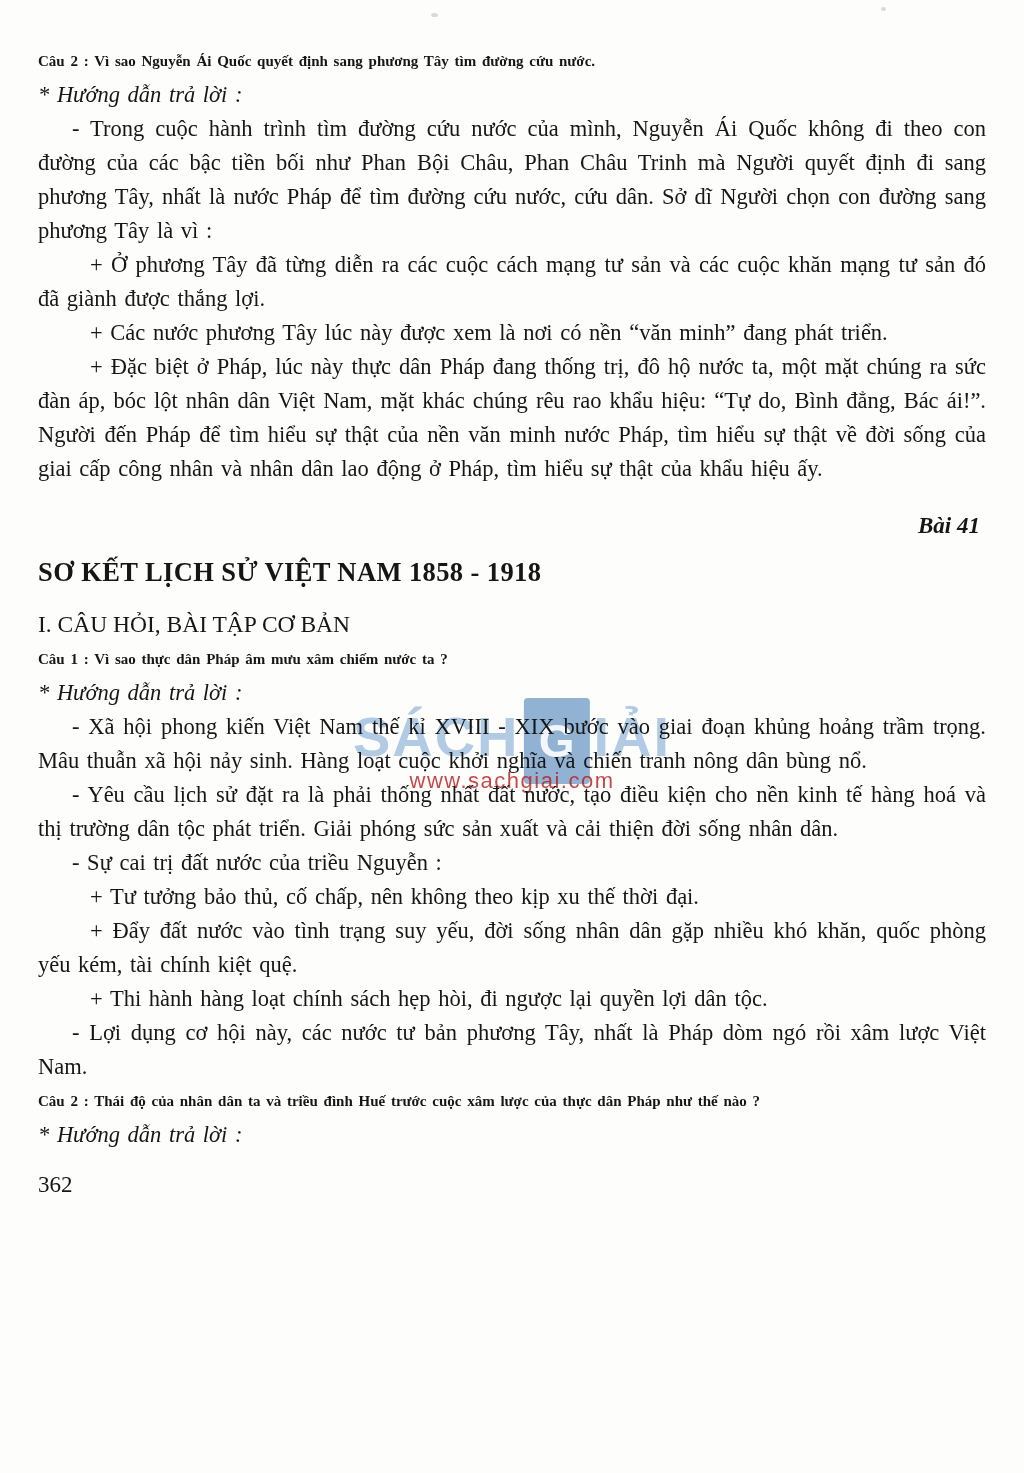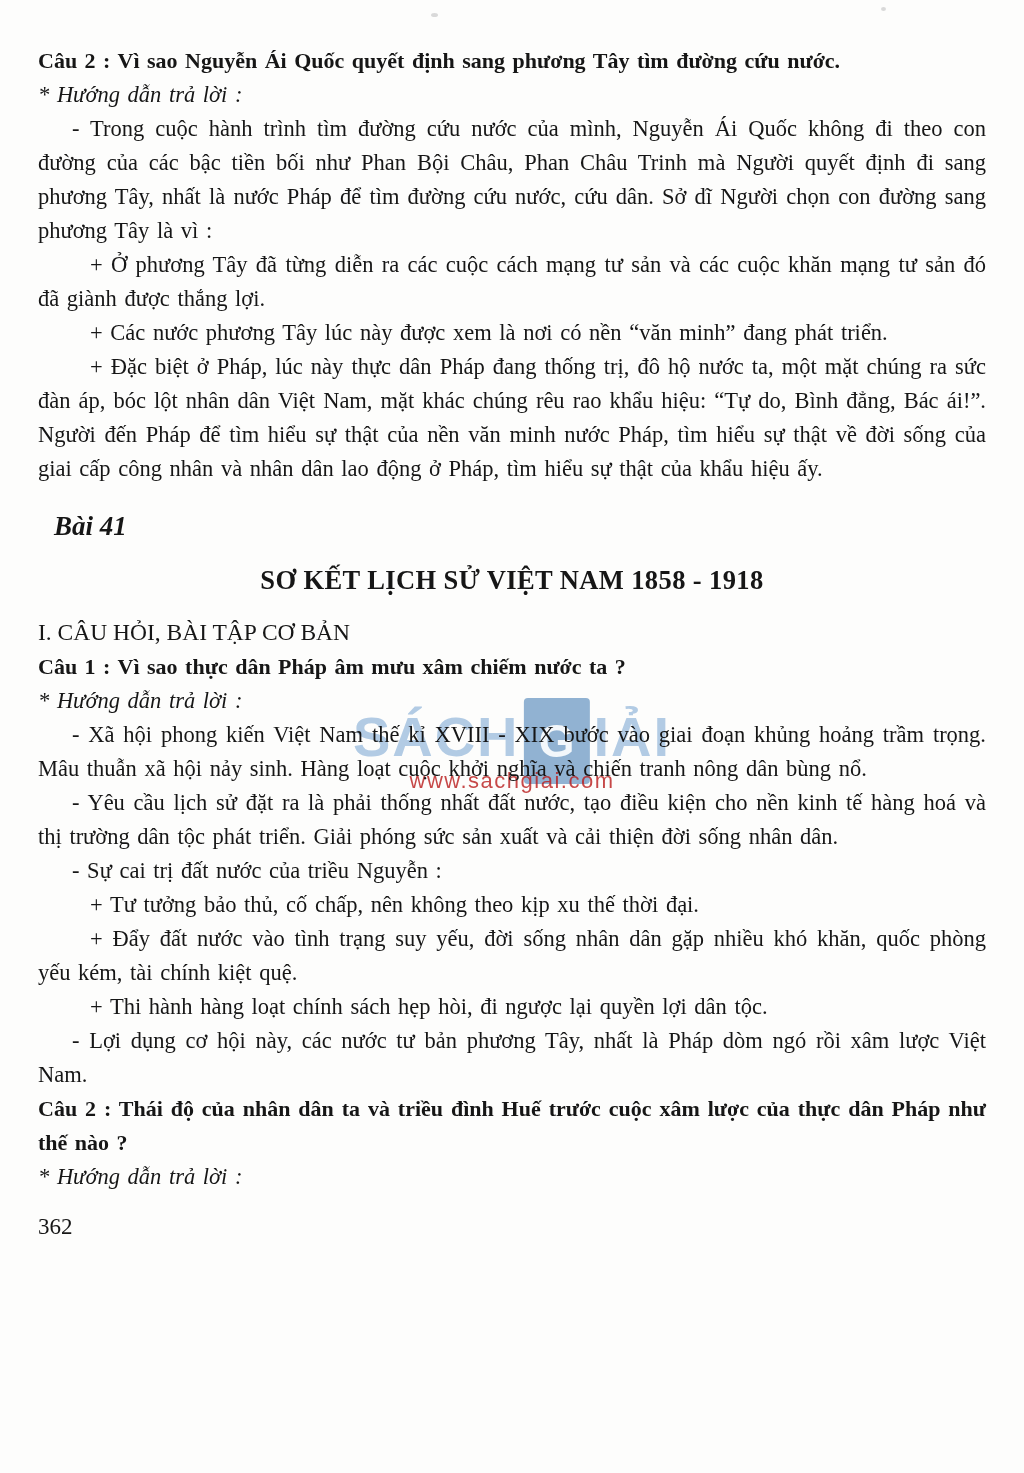"Câu 2 : Vì sao" .q { font-size: 22px -> 15px }
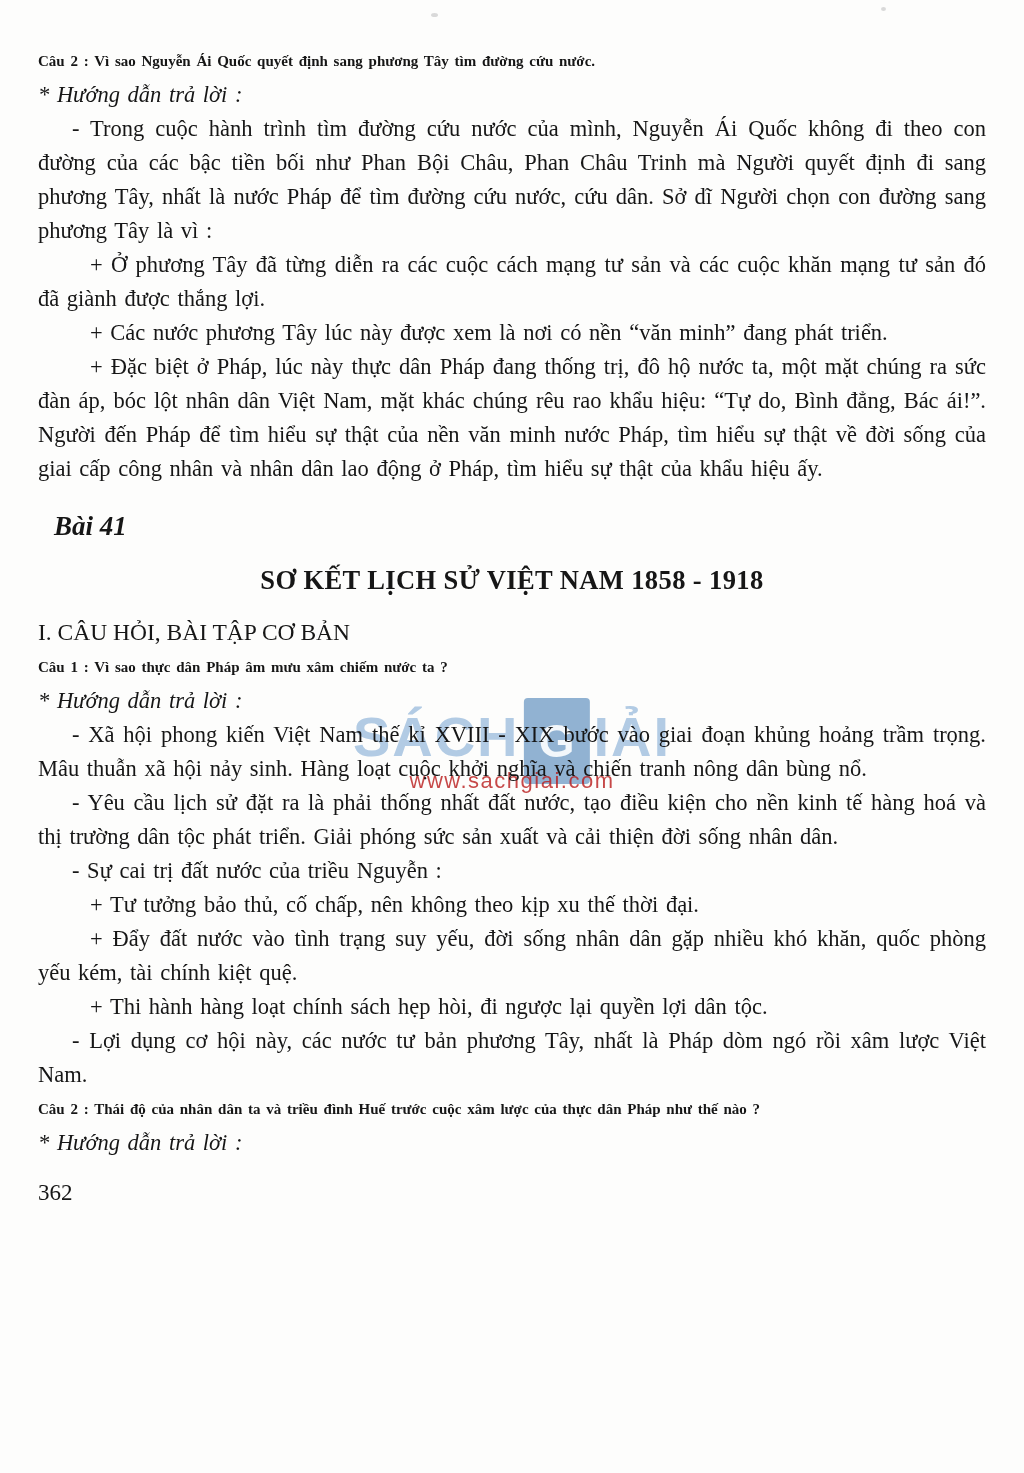"Bài 41" .kicker { font-size: 27px -> 23px; margin: 16px -> 6px; text-align: left -> right }
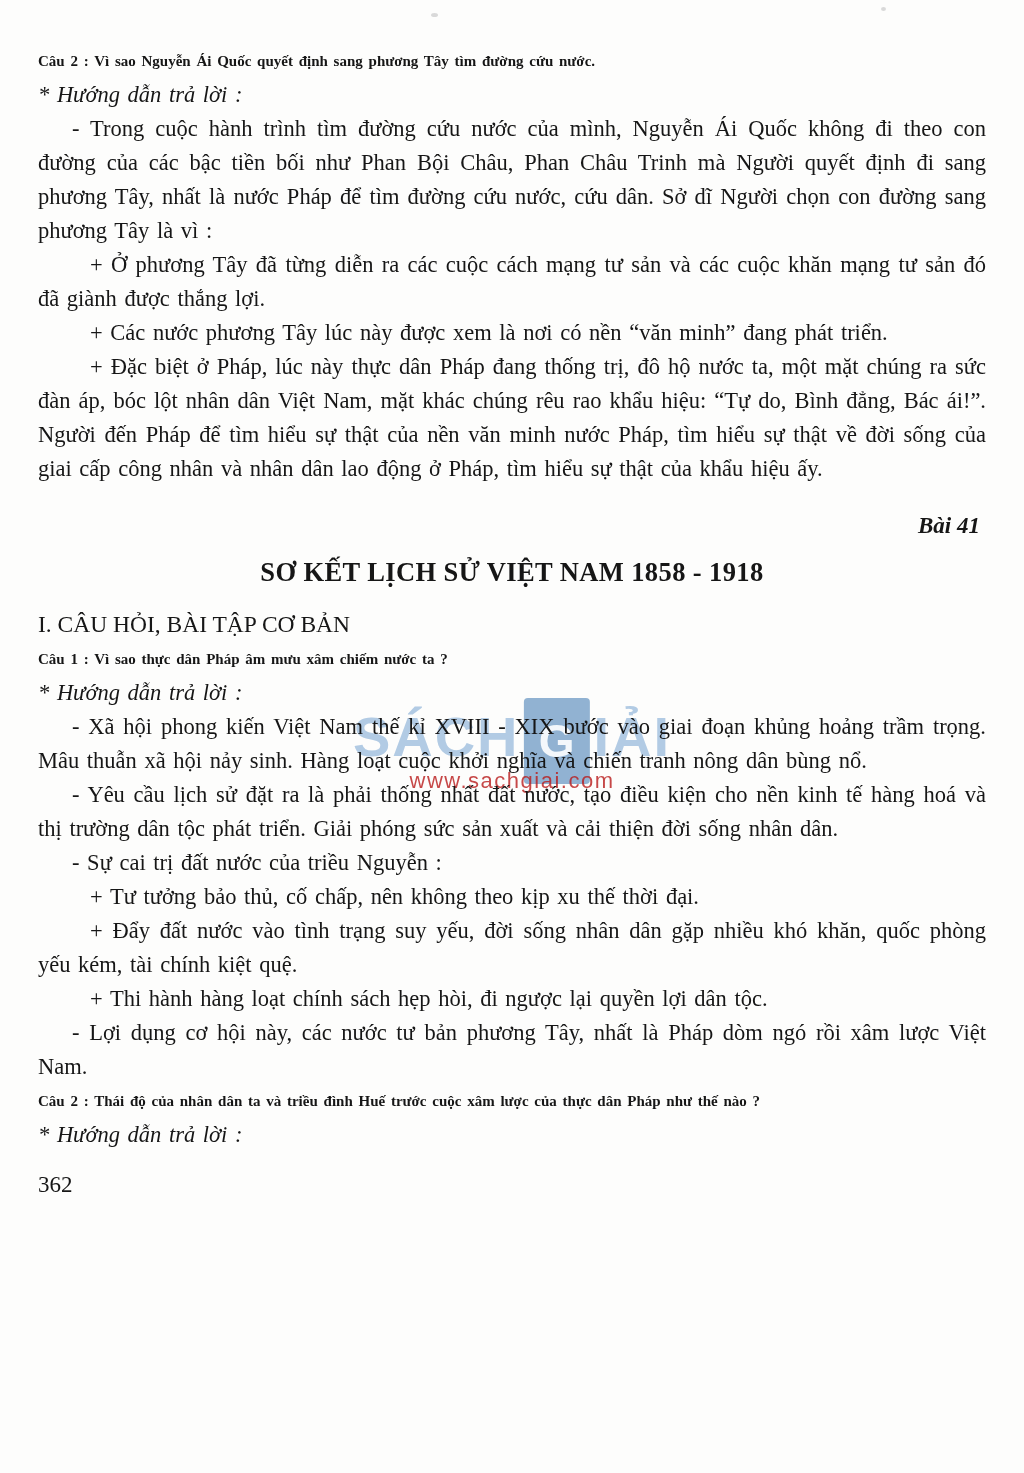"SƠ KẾT LỊCH SỬ VIỆT" .main-title { text-align: center -> left }
